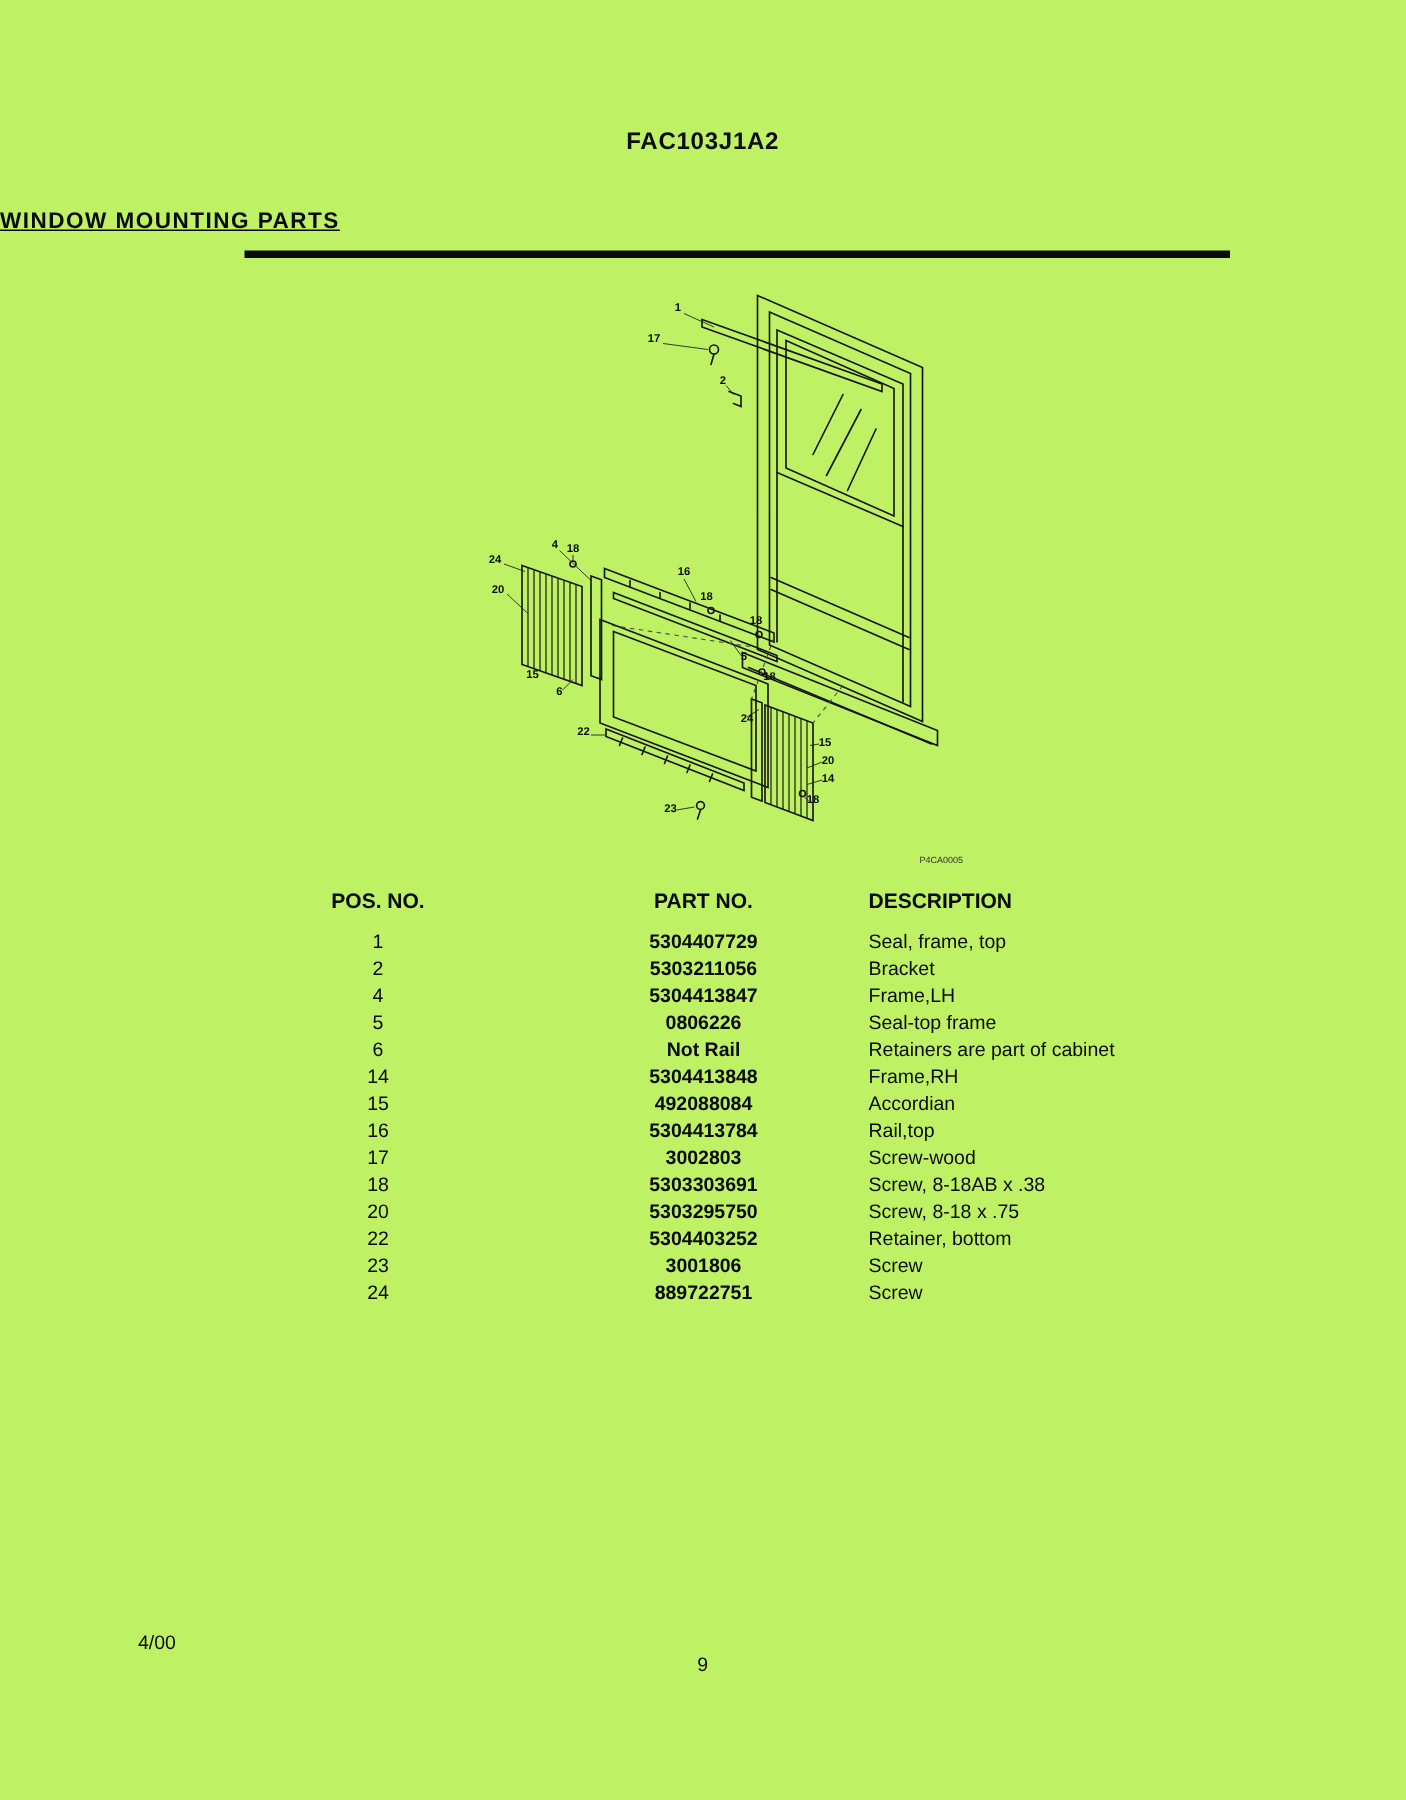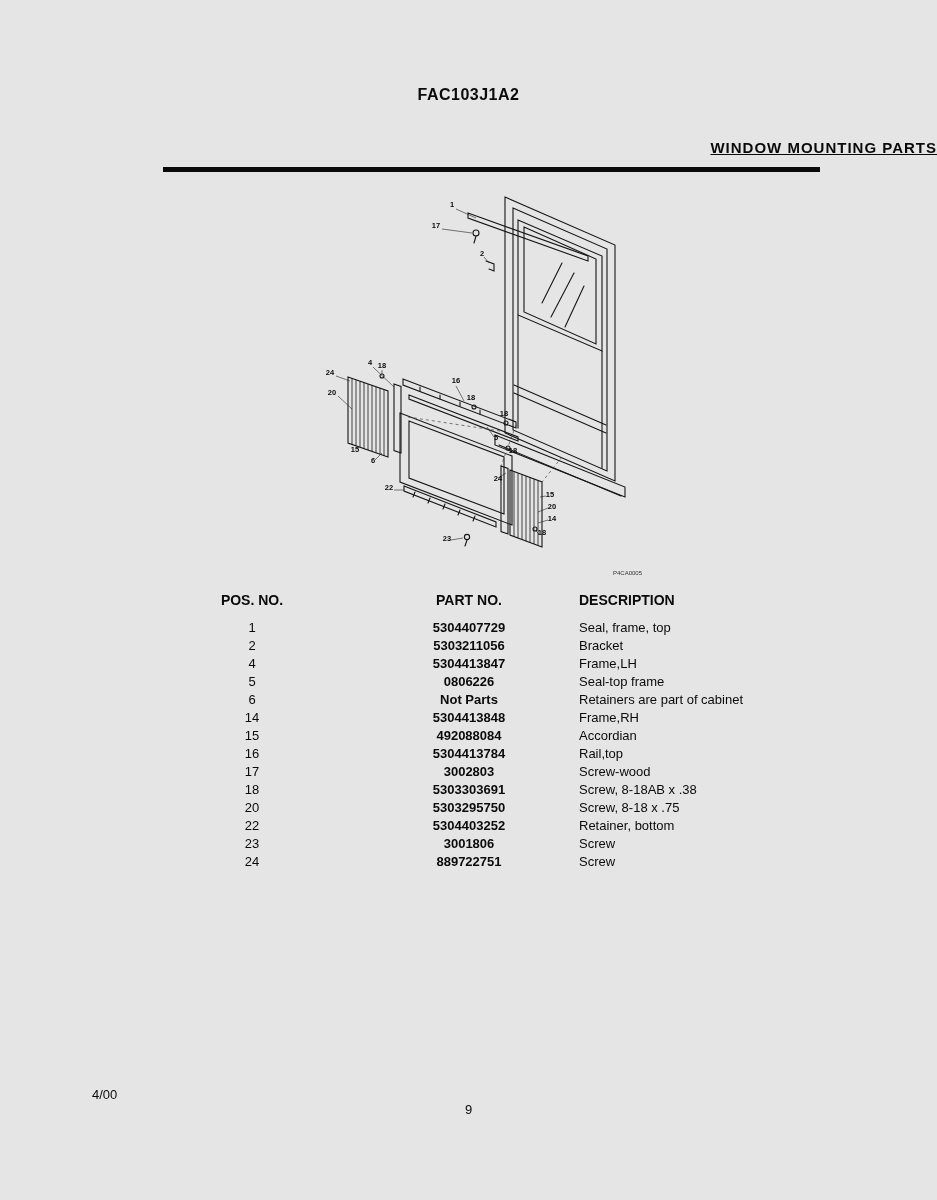"FAC103J1A2" .page { background: #e5e5e5 -> #bef264 }
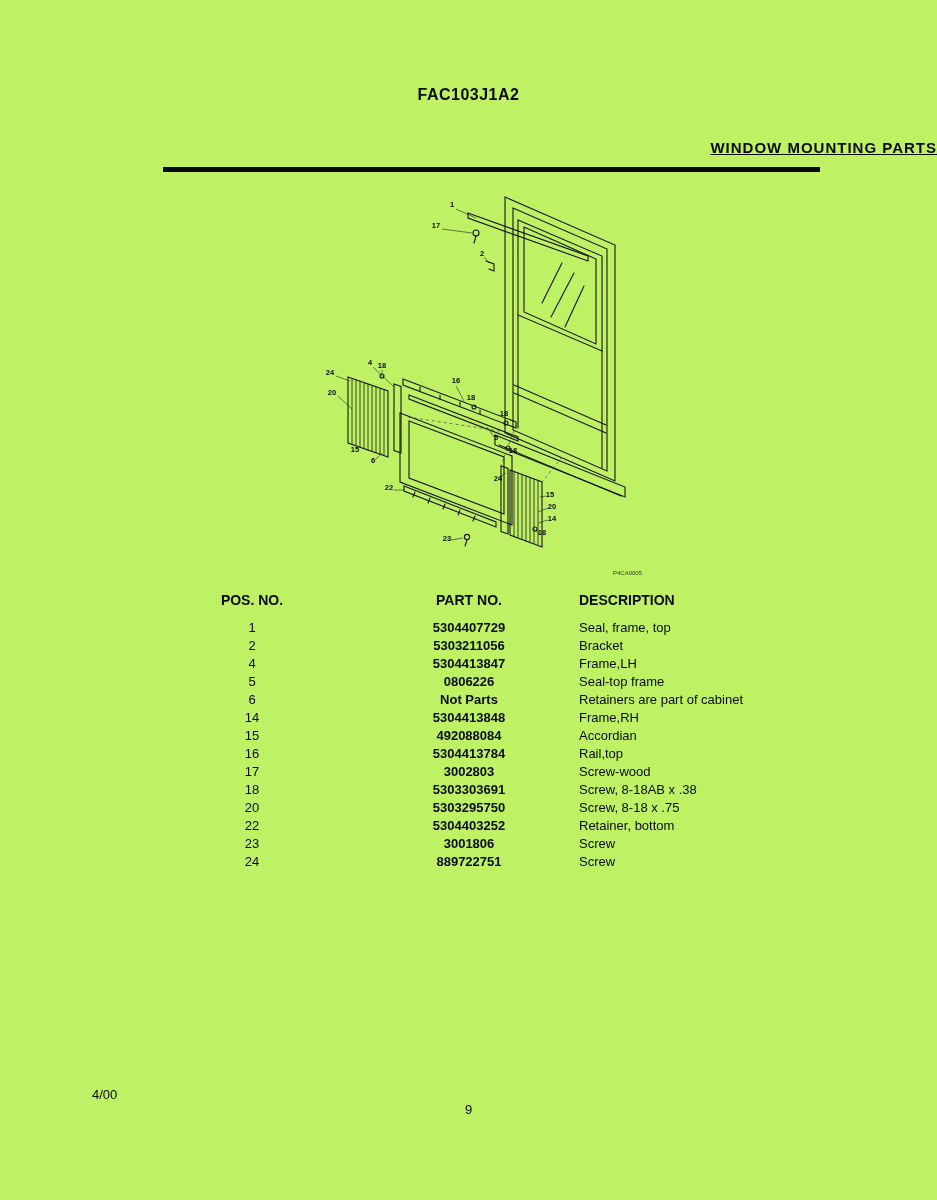"WINDOW MOUNTING PARTS" .section-title { text-align: right -> left }
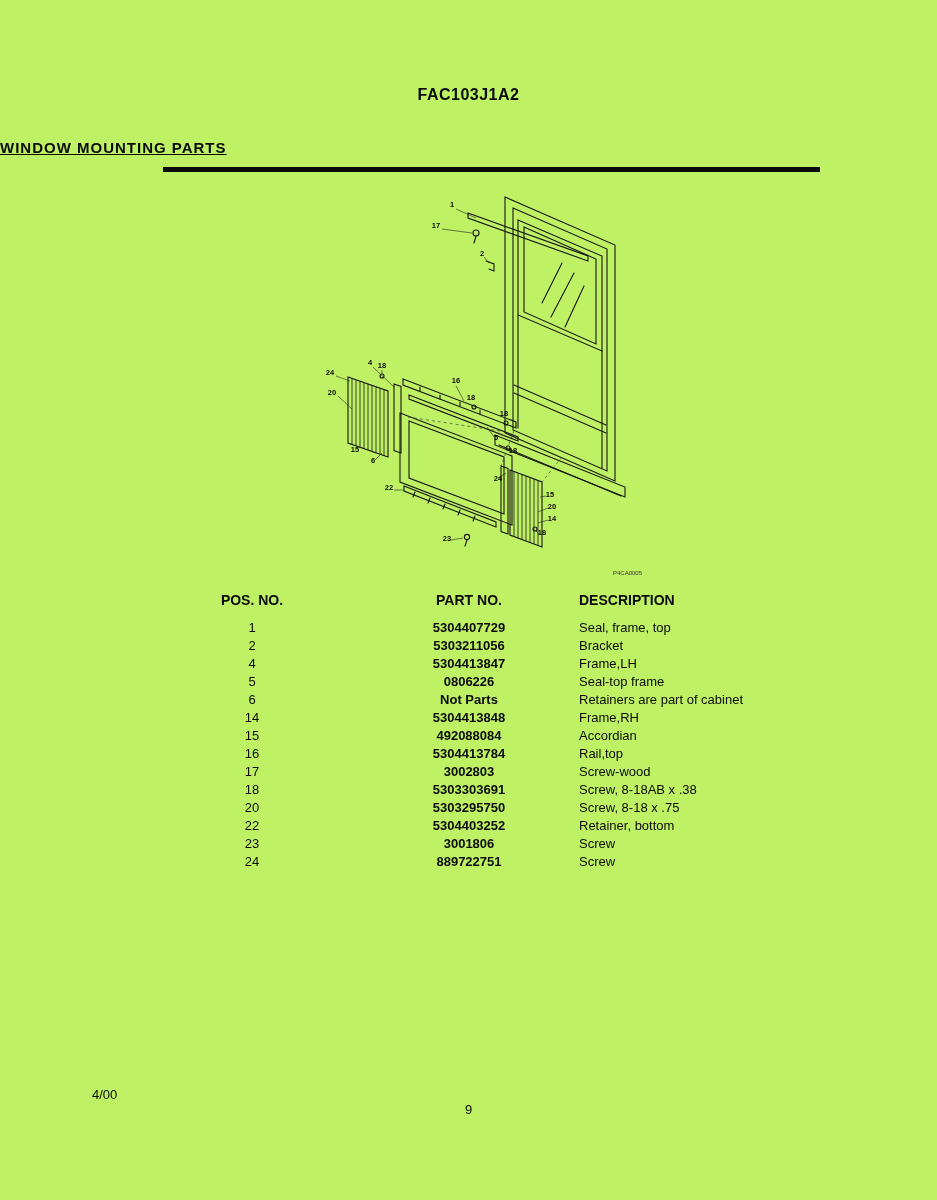"Not Parts" td.c-part { text: Parts -> Rail }
